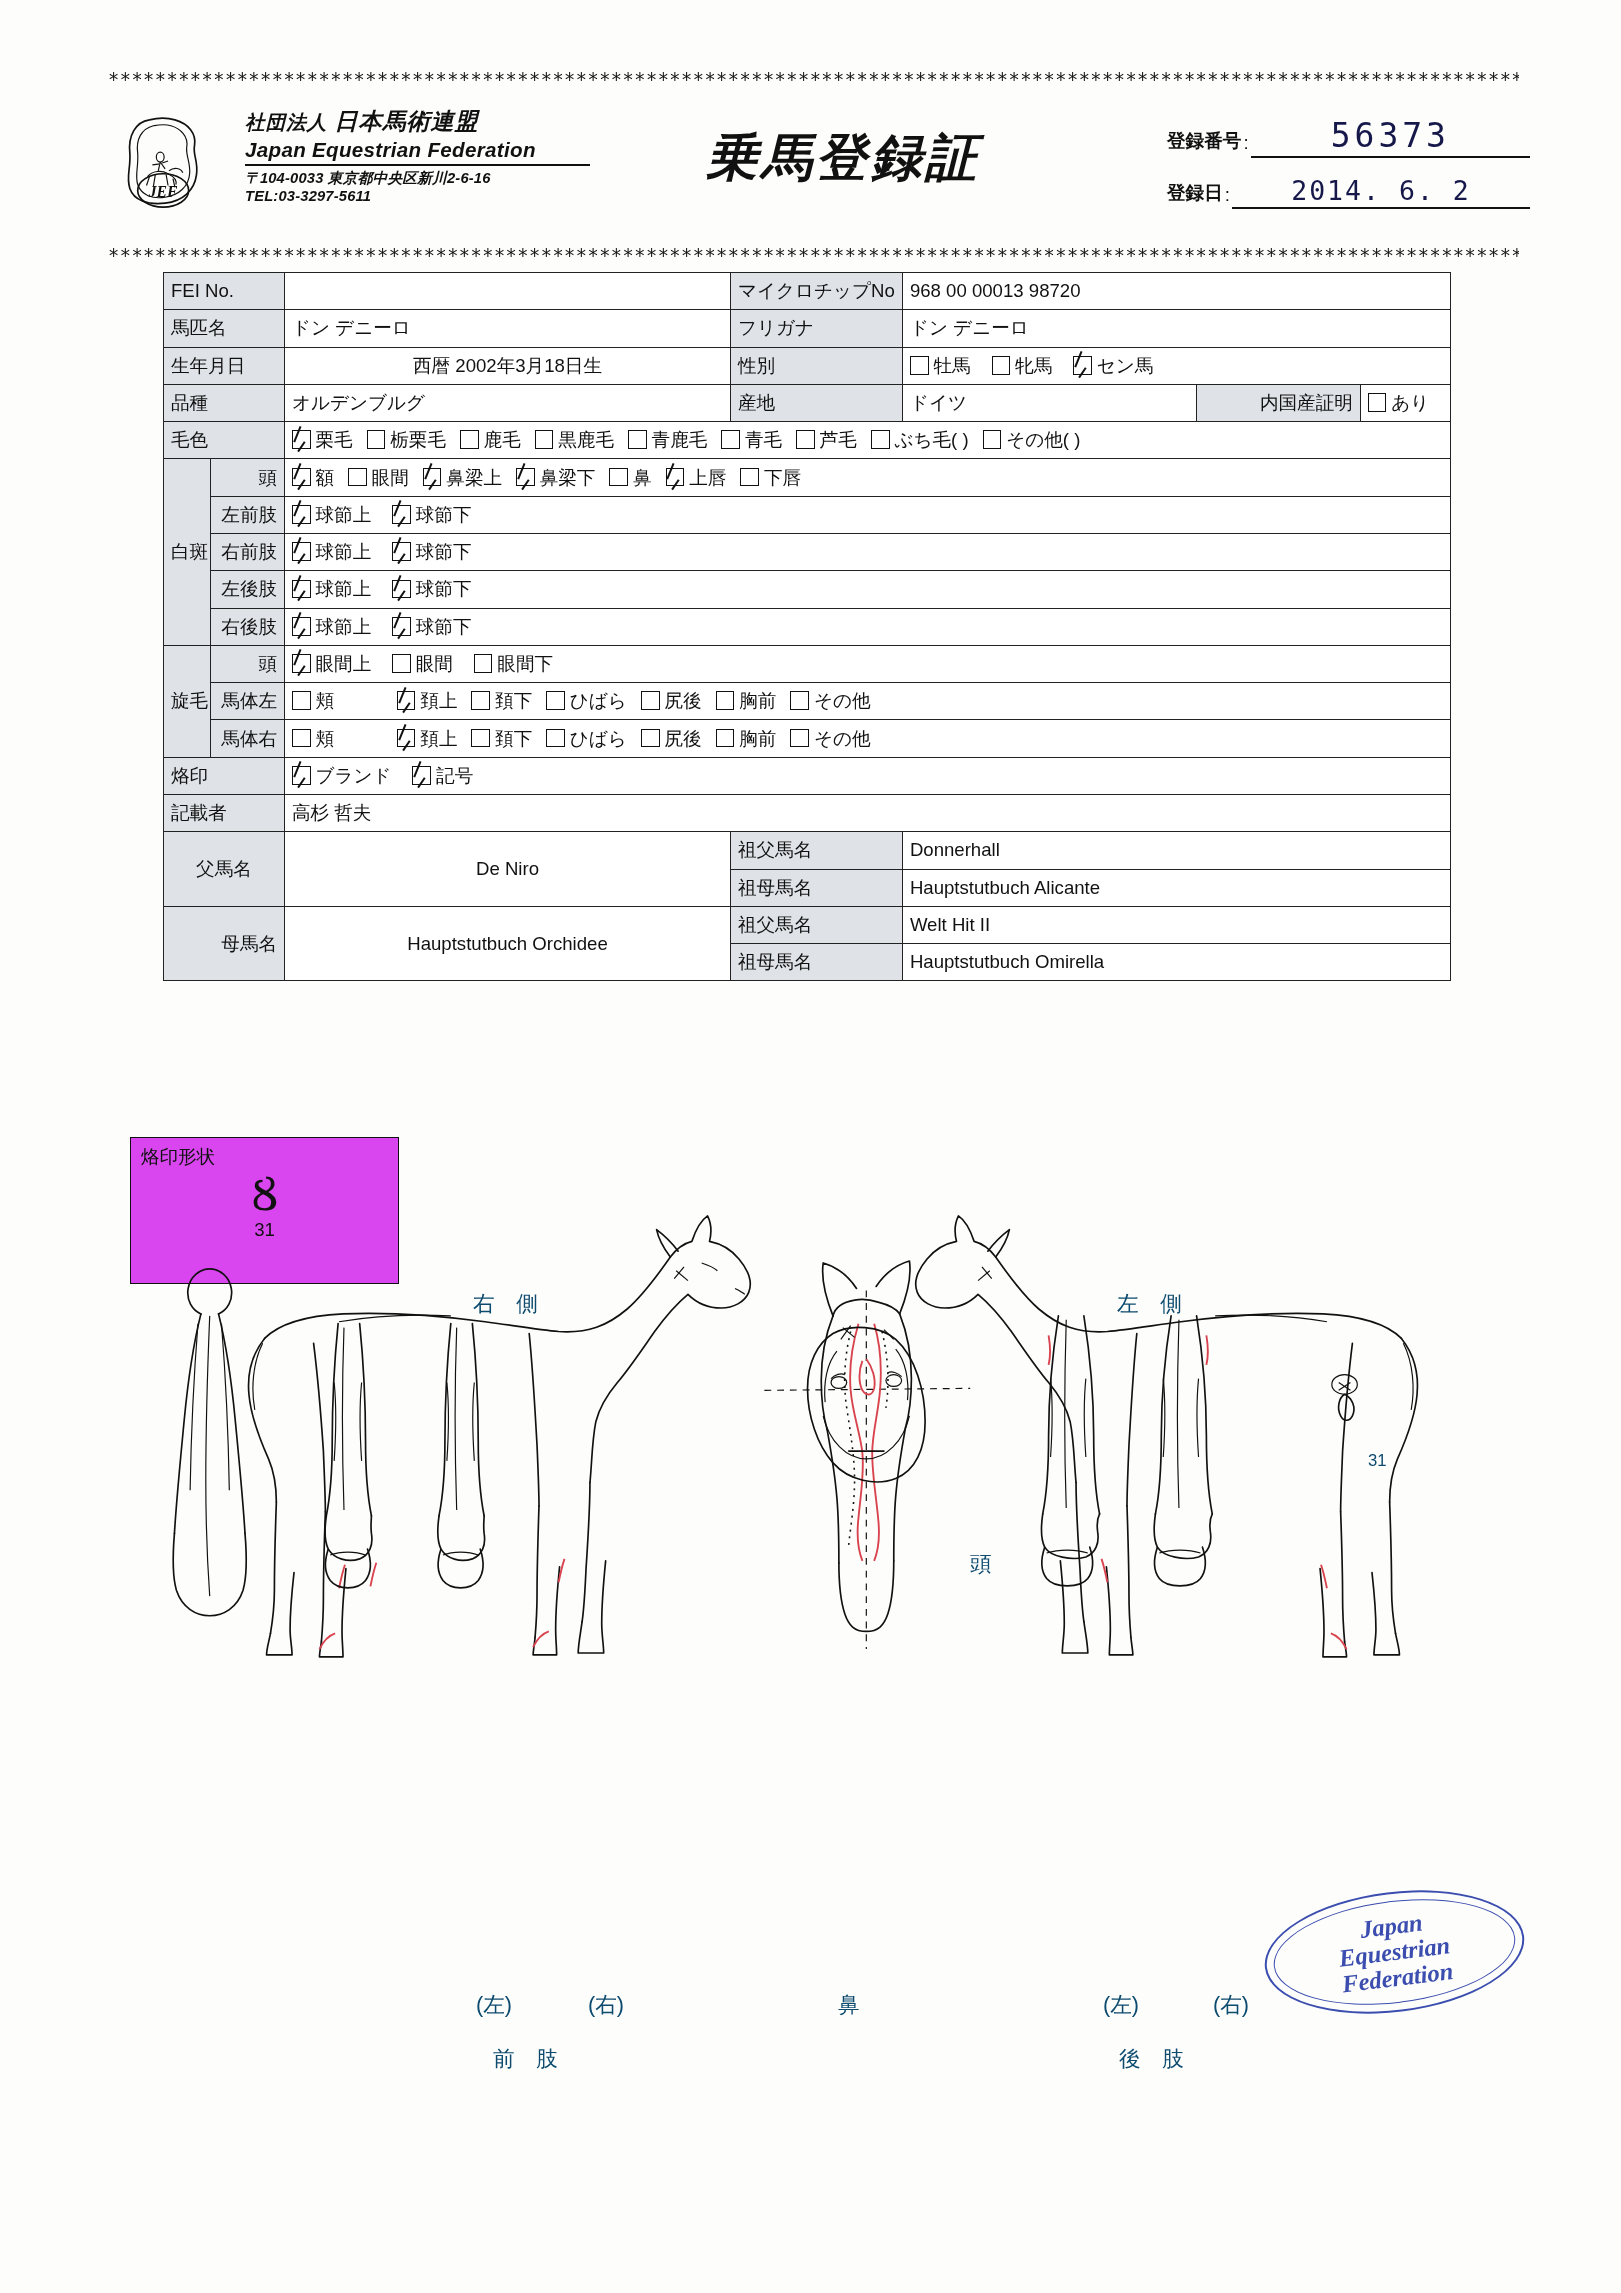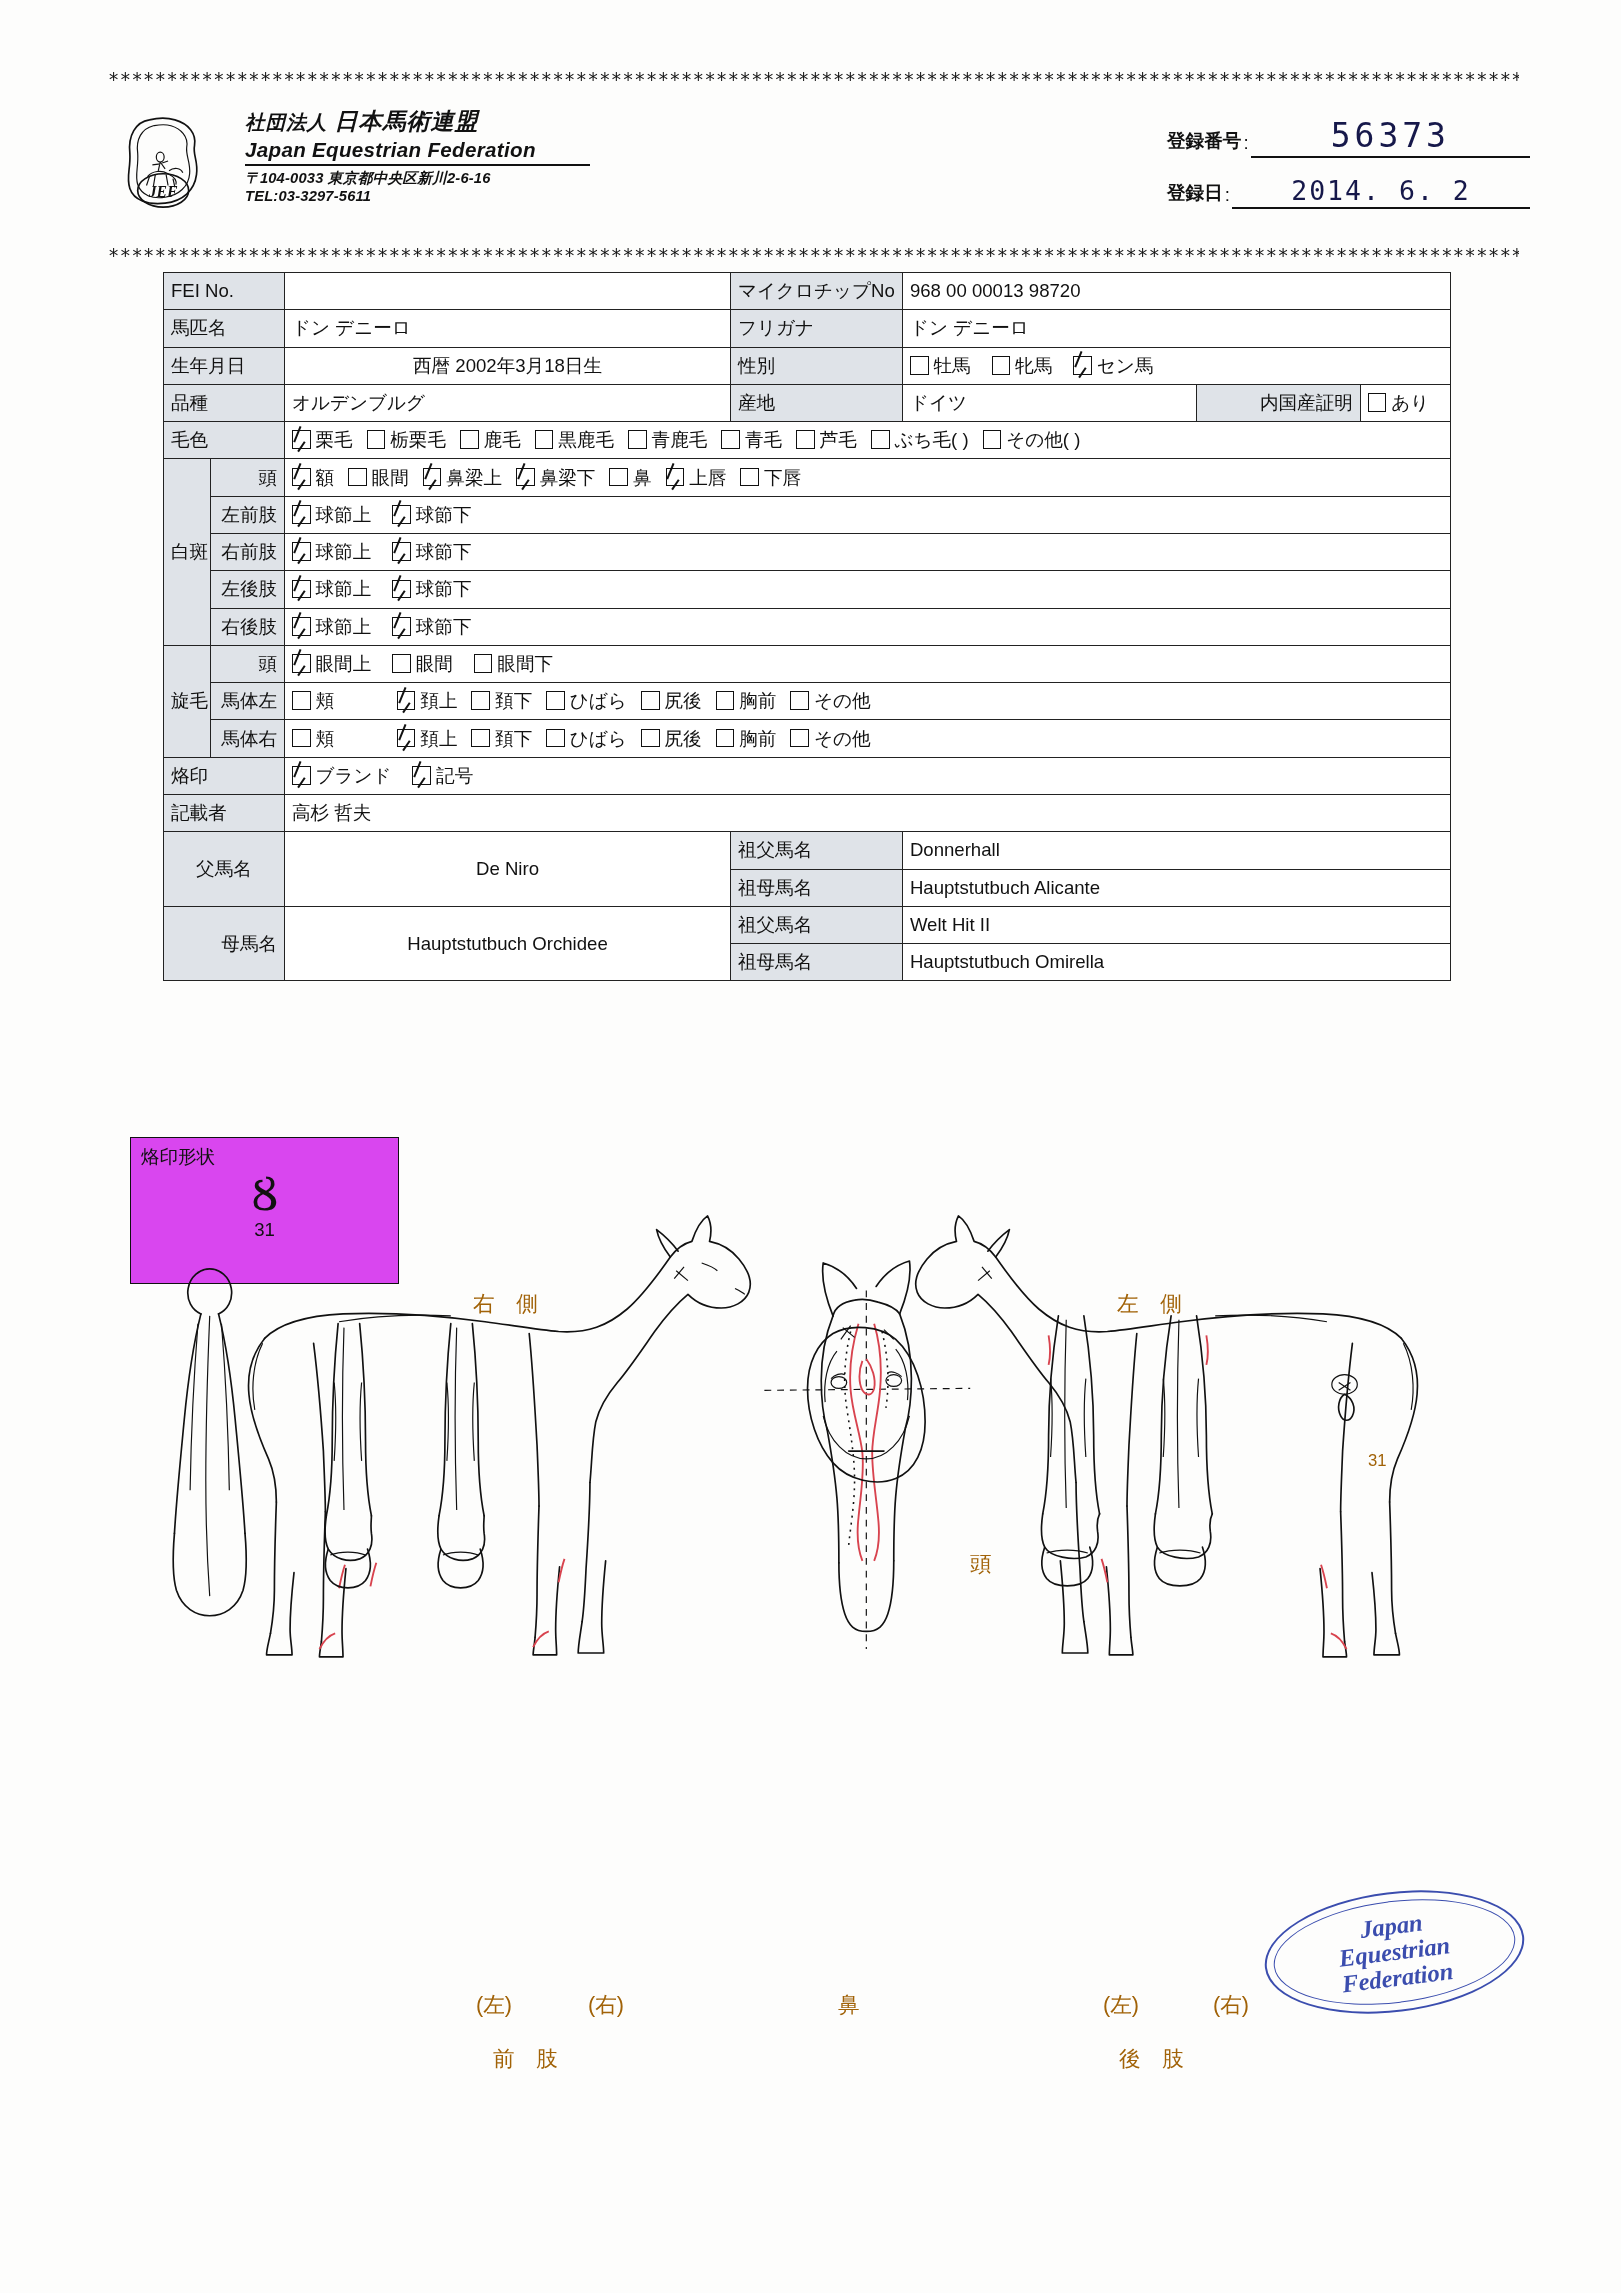"乗馬登録証" div.doc-title { html: none -> <div>乗馬登録証</div> }
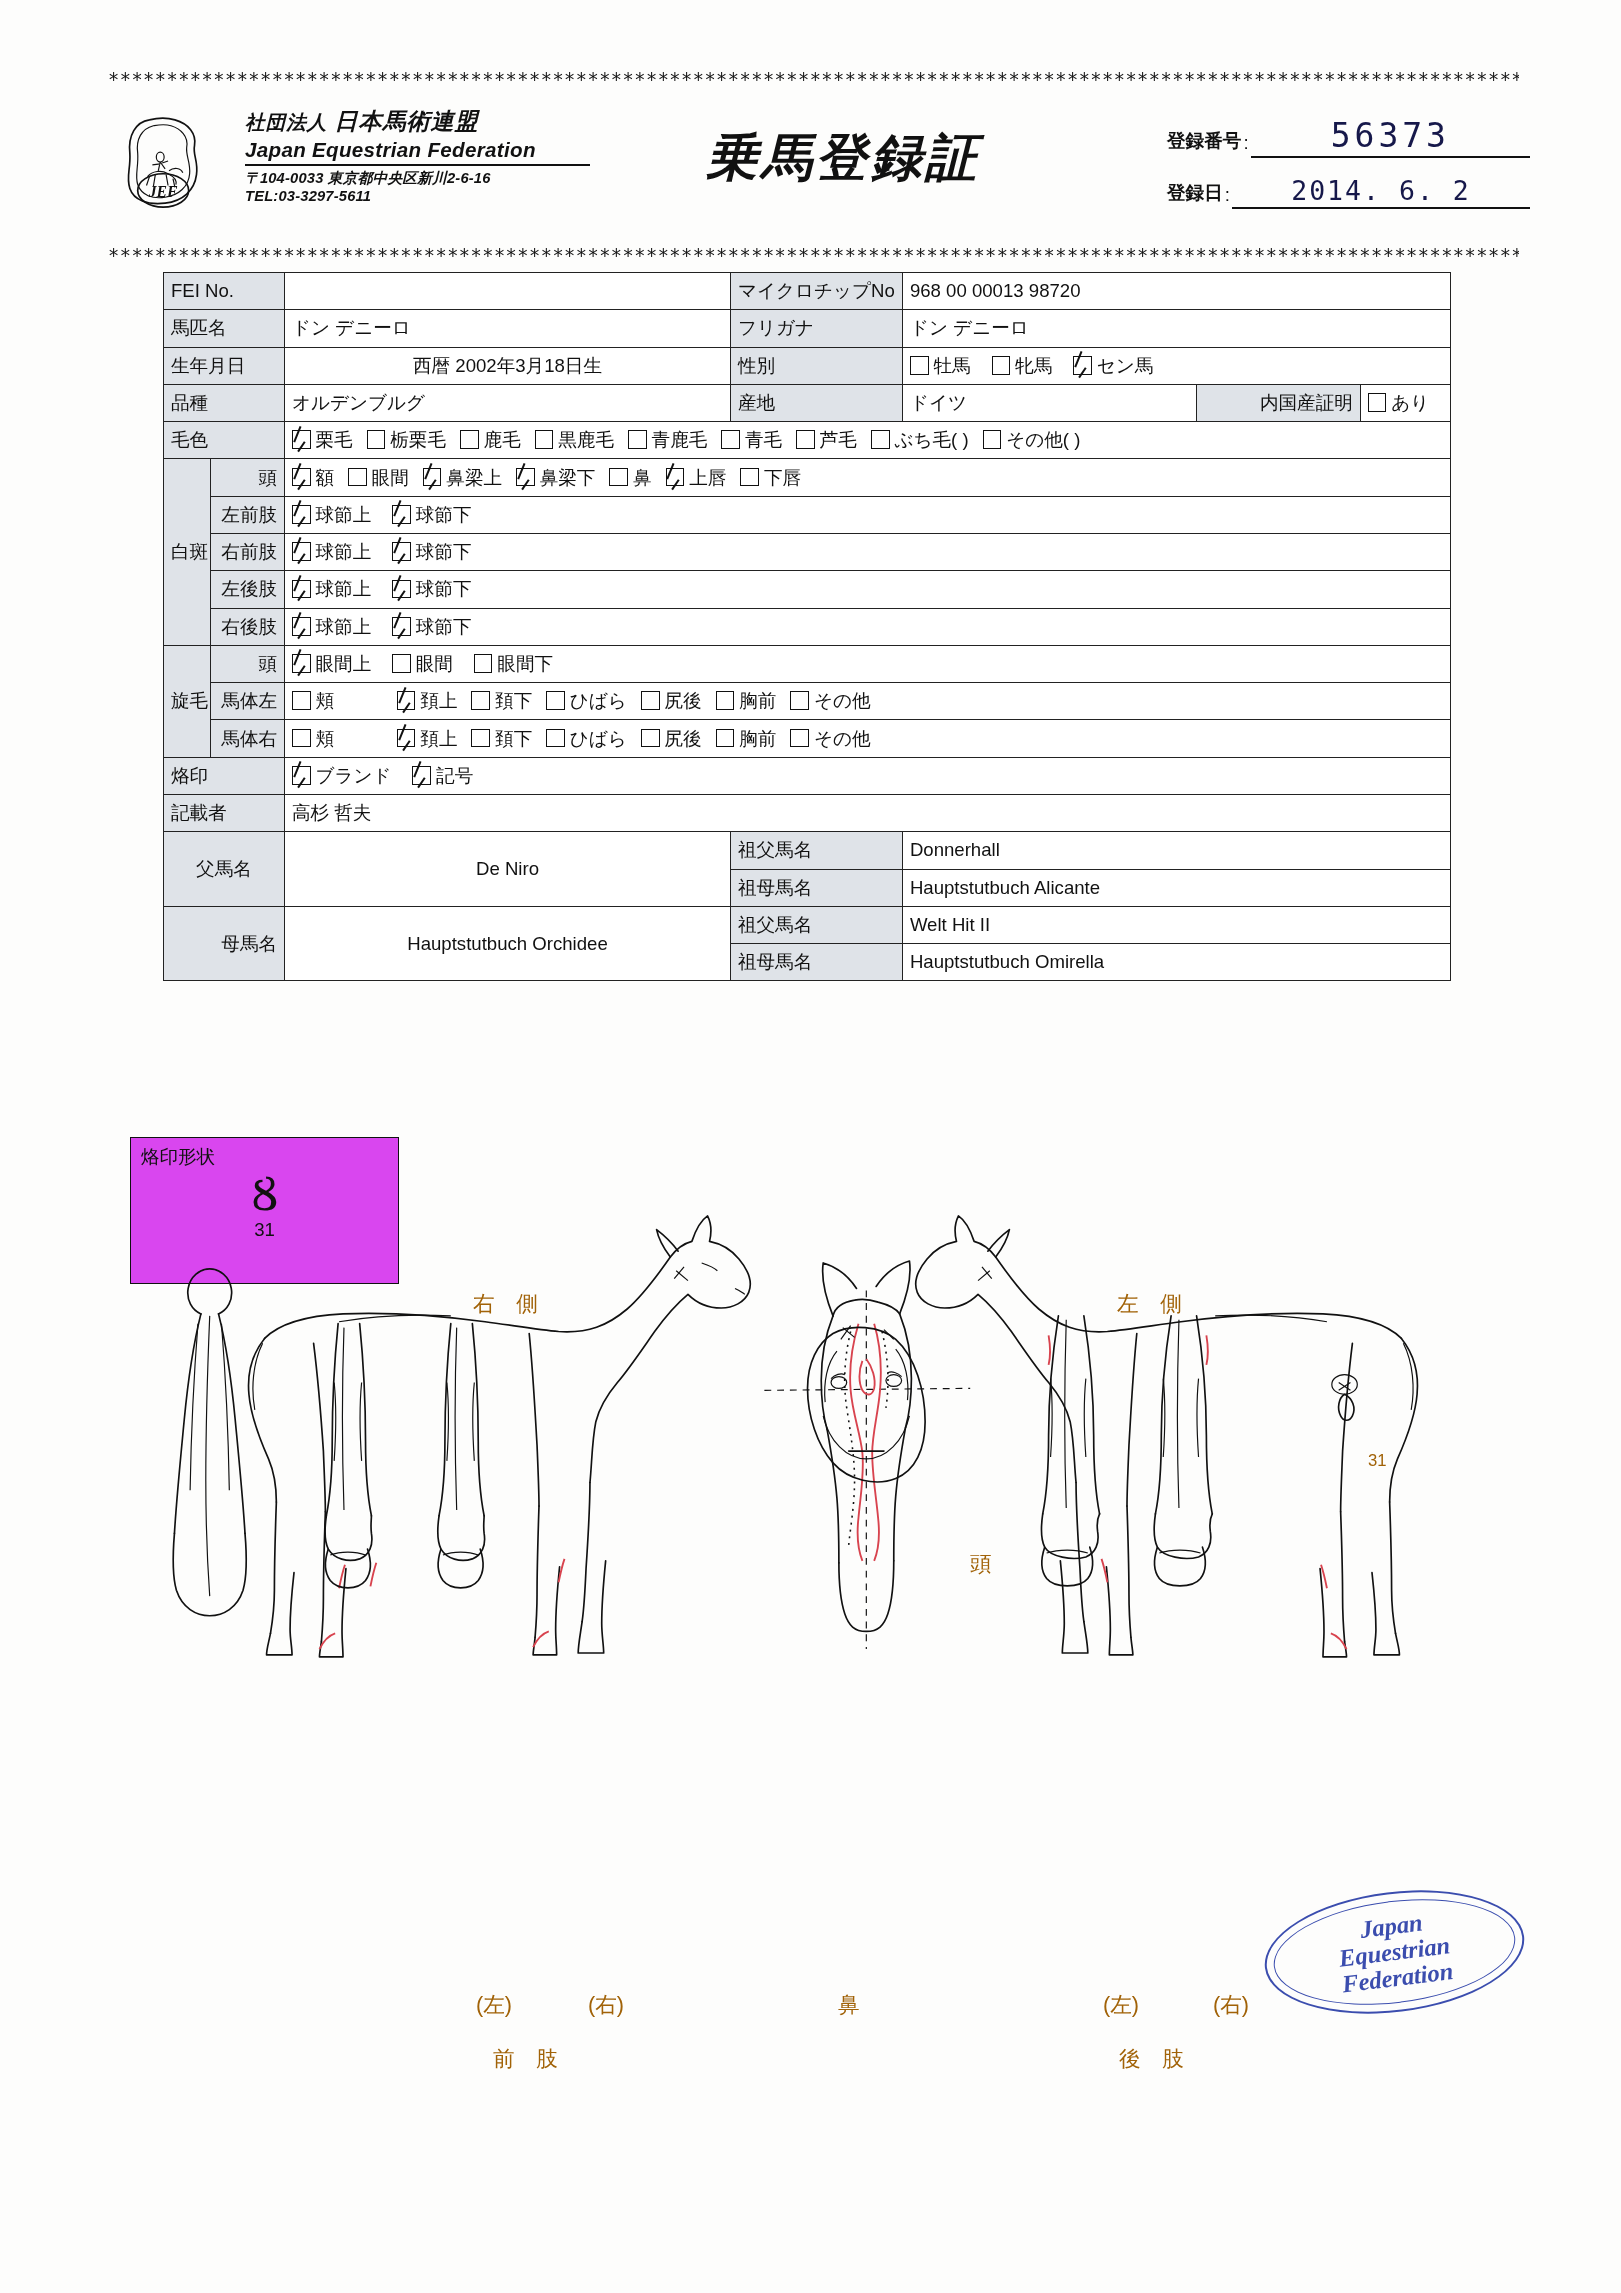"右 側" .dlabel { color: #a16207 -> #0c4a6e }
